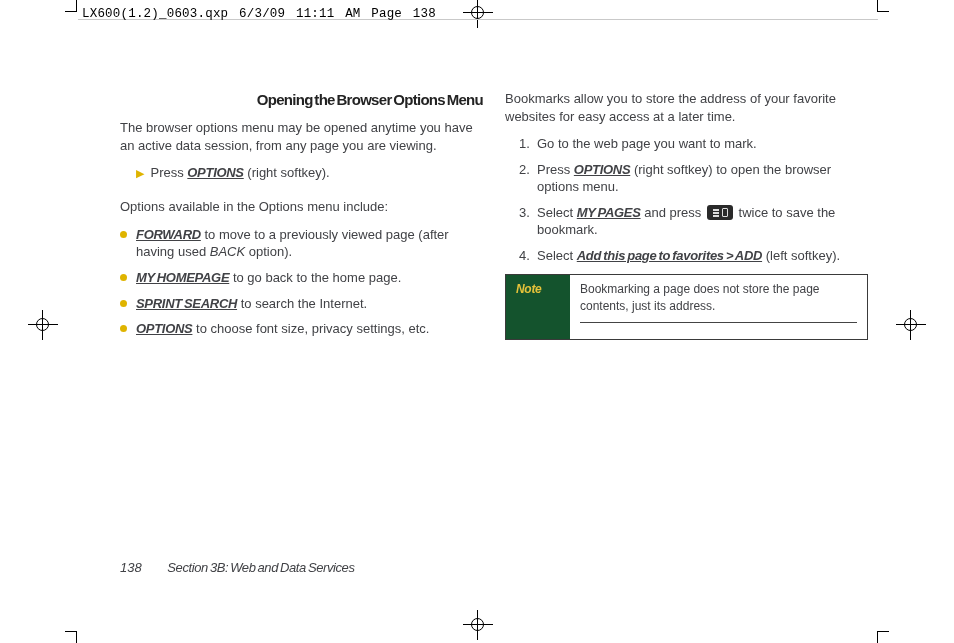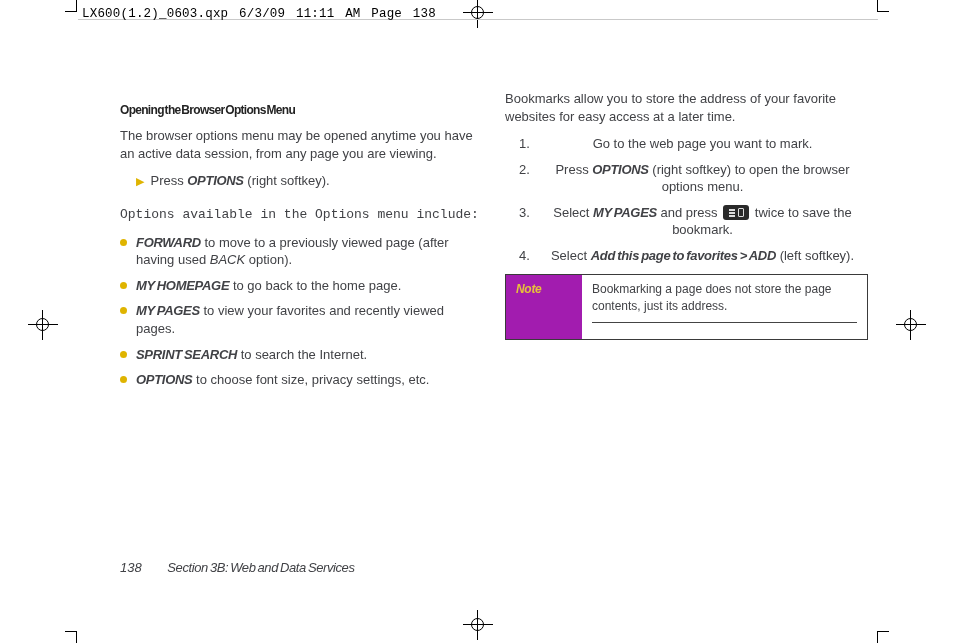"Opening the Browser Options Menu" h2.section { font-size: 12px -> 15px; margin: 12px 0 9px 0 -> 0 0 9px 0; text-align: none -> right }
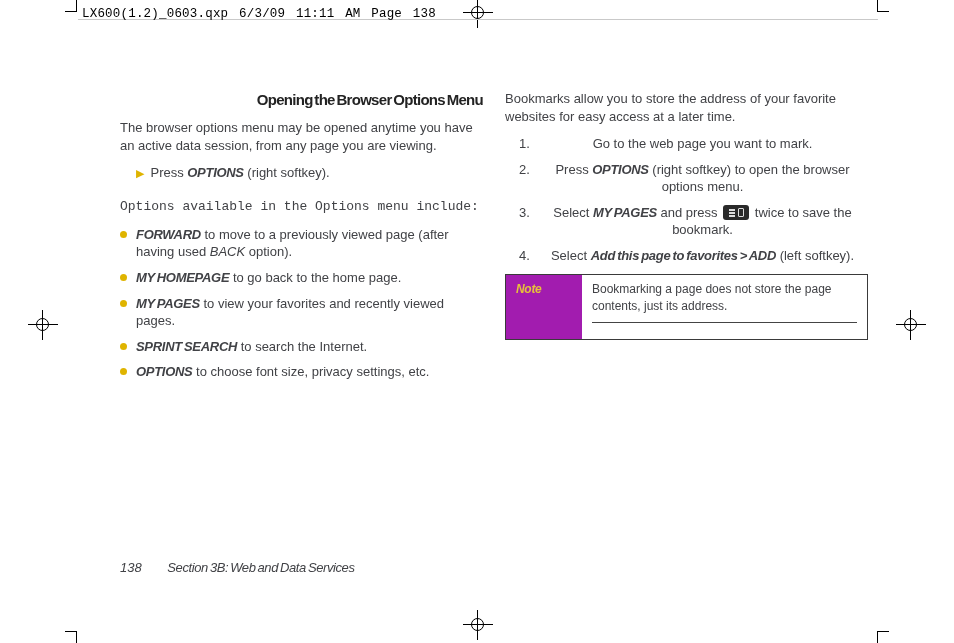"Go to the web page" ol.steps li .body { text-align: center -> none }
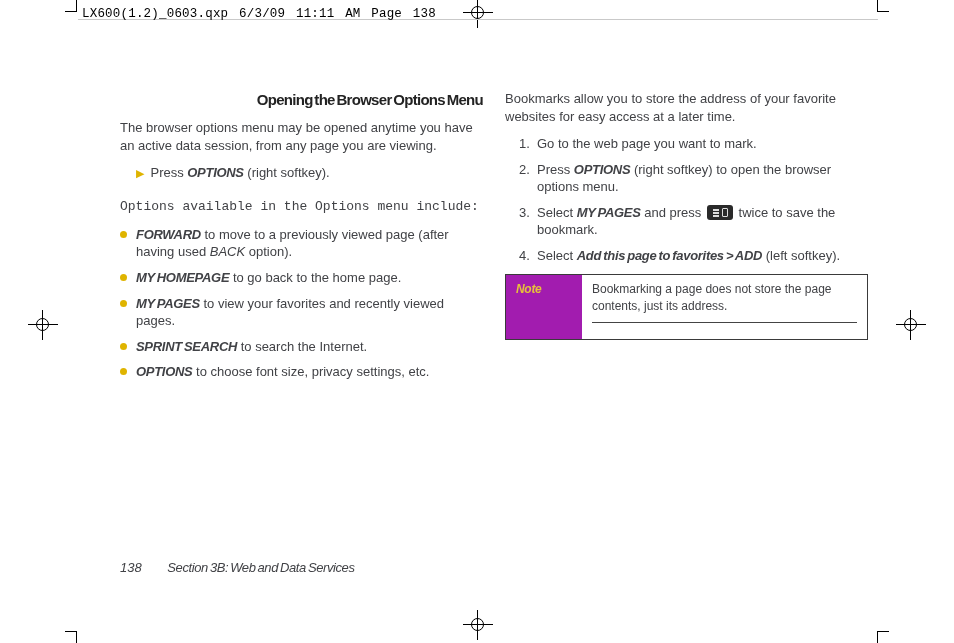"OPTIONS" .kb { text-decoration: none -> underline }
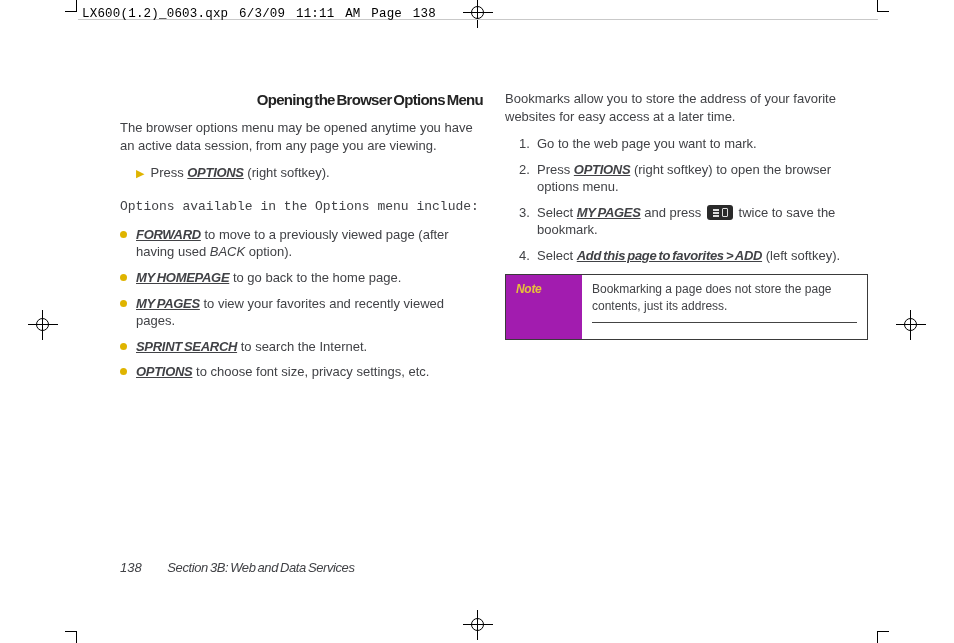"Options available in the Options" .opt-intro { font-family: Liberation Mono, monospace -> none }
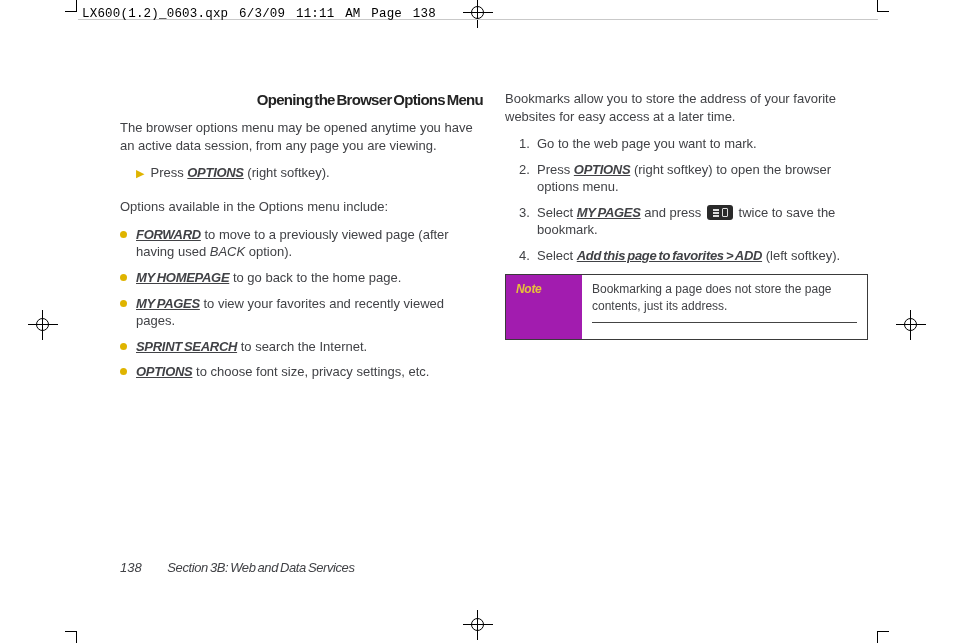"Note" .note-box .tab { background: #a21caf -> #14532d; padding: 6px 16px 0 10px -> 6px 4px 0 10px }
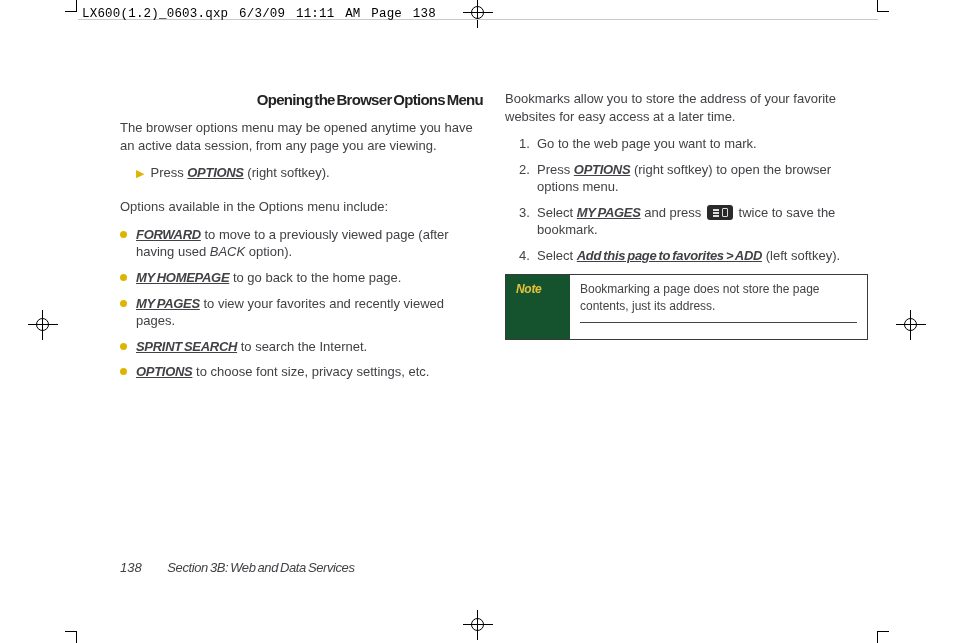"MY PAGES to view your" li { html: <li> <span>MY PAGES</span><span> to view your favorites and recently viewed pages.</span> </li> -> none }
